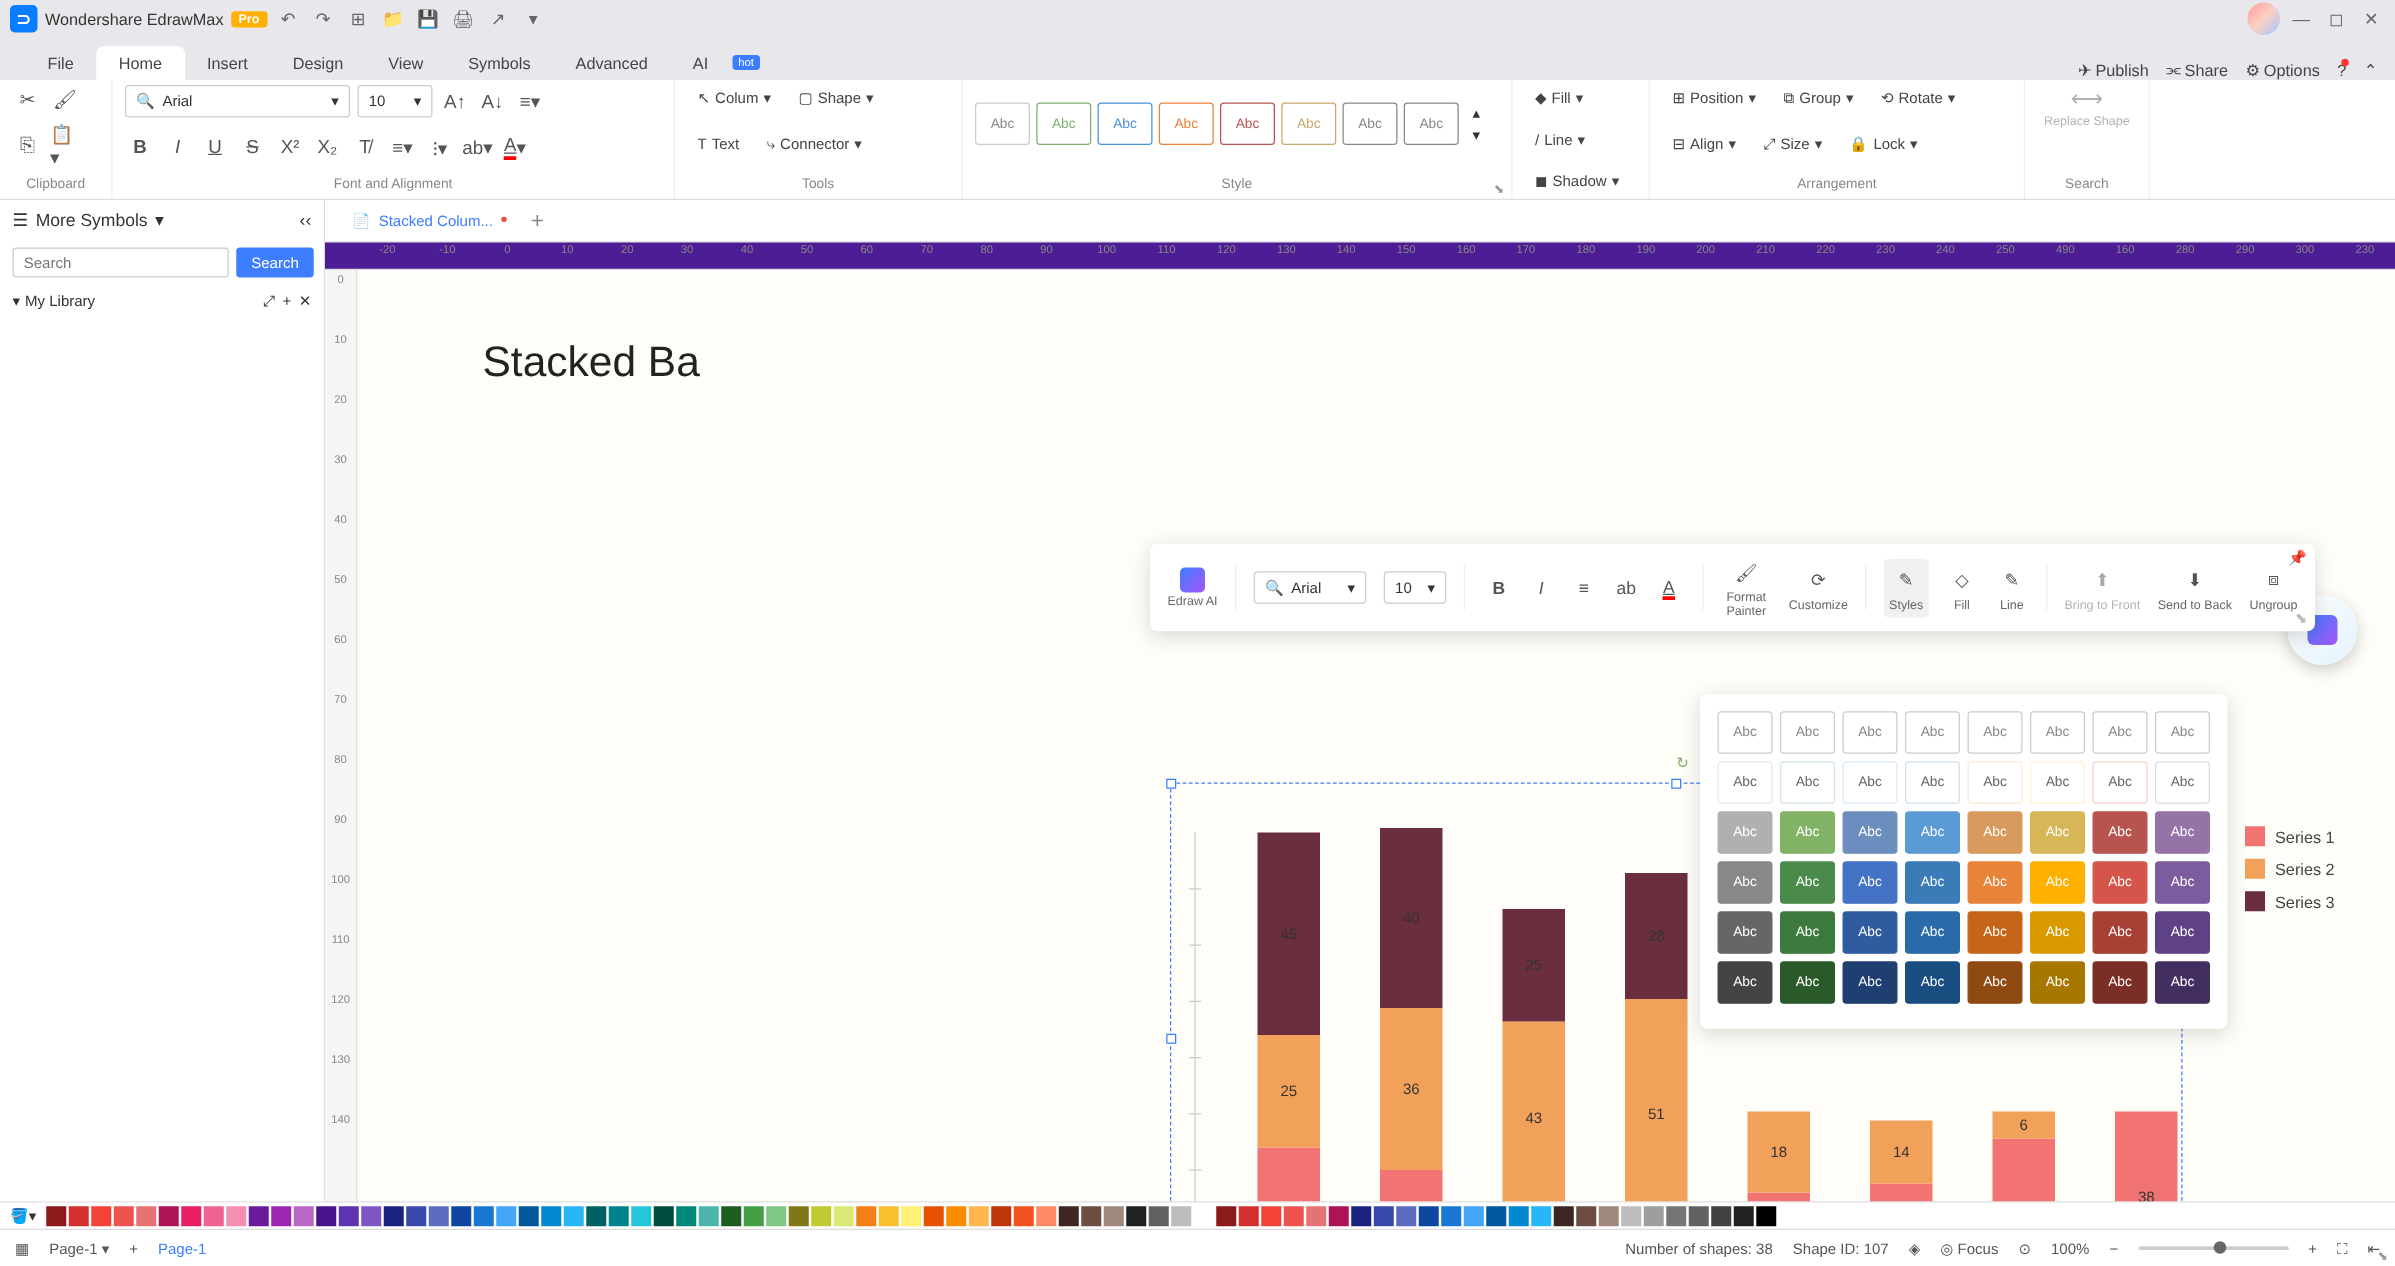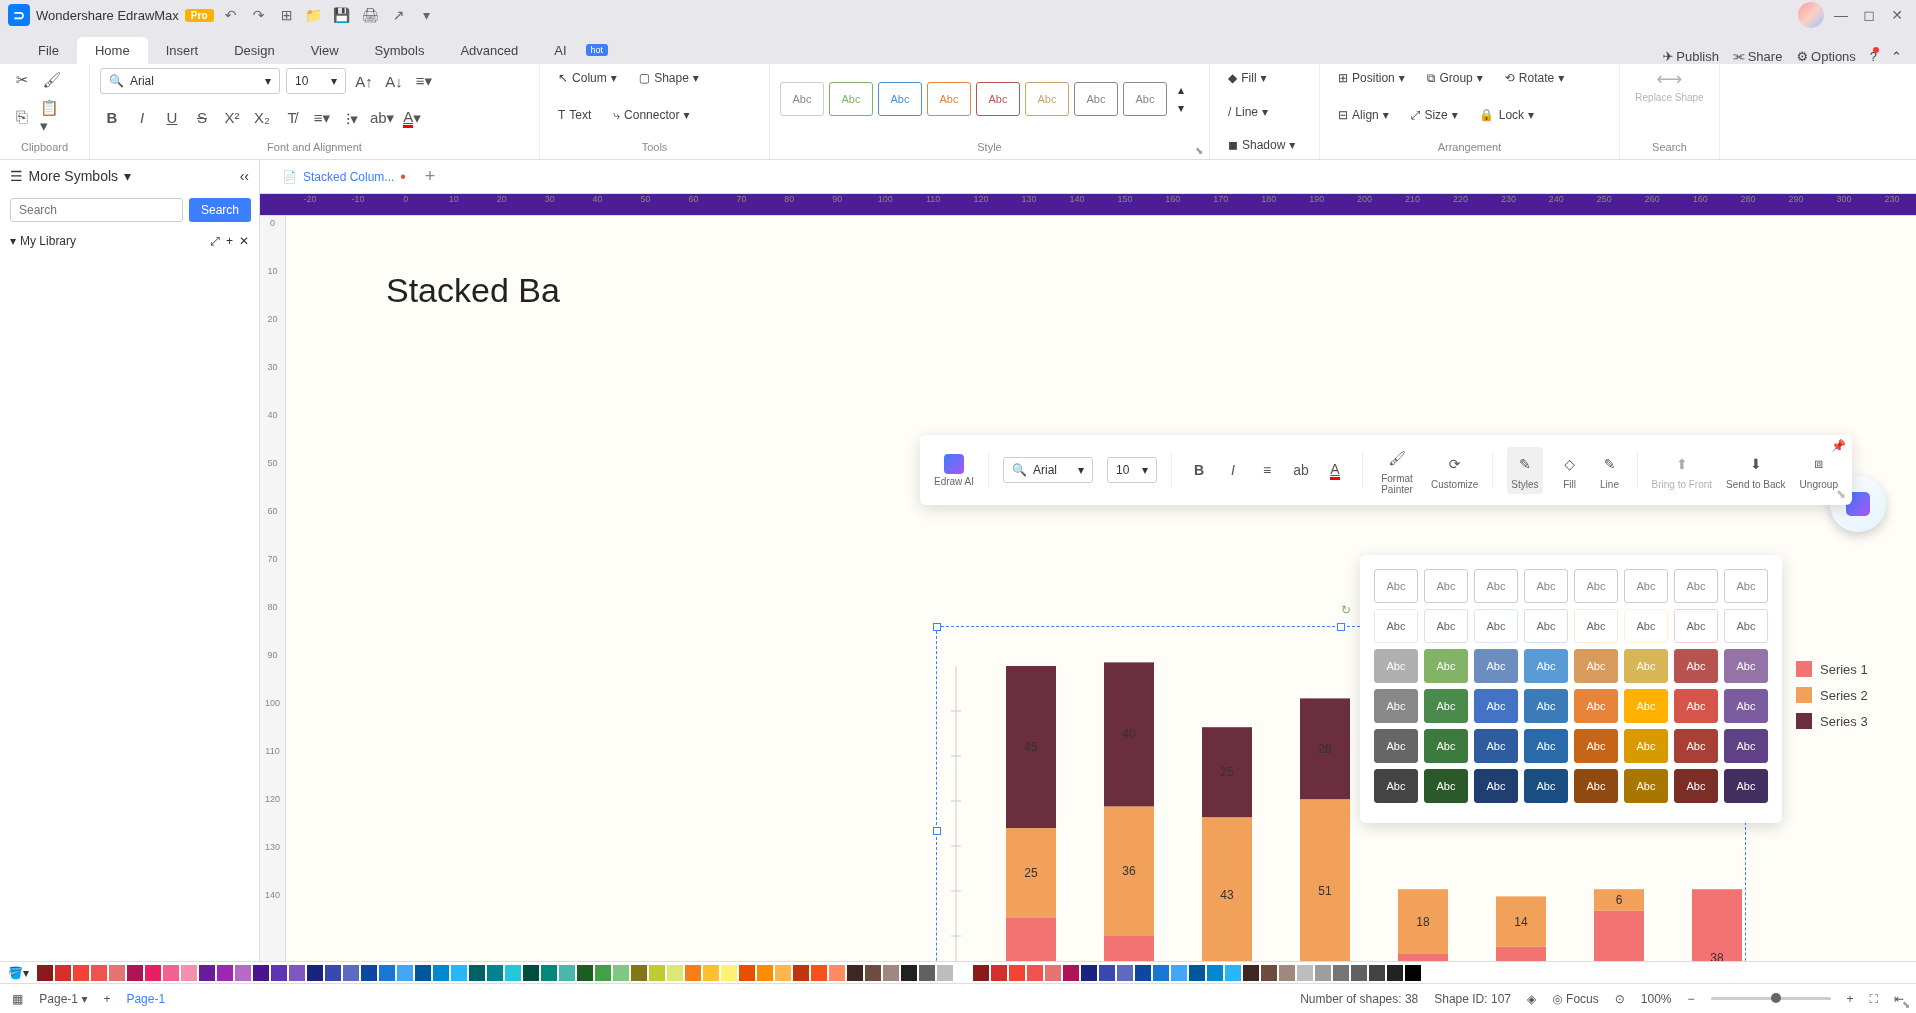"260" span { text: 260 -> 490 }
